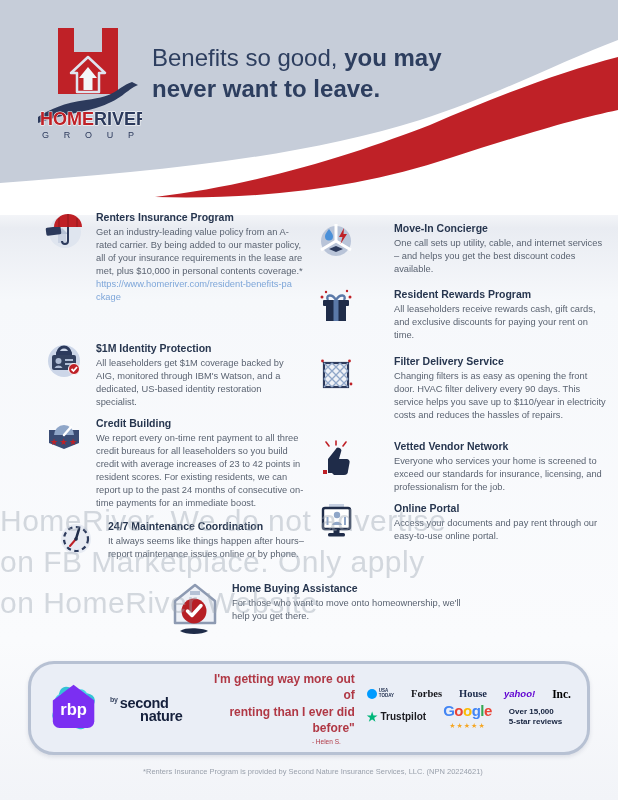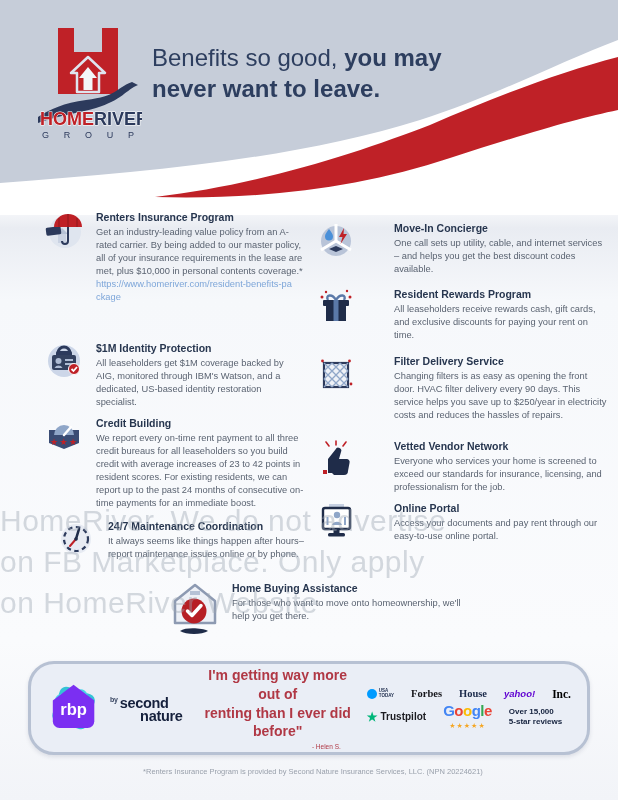"Changing filters is as easy" p { text: $250/year -> $110/year }
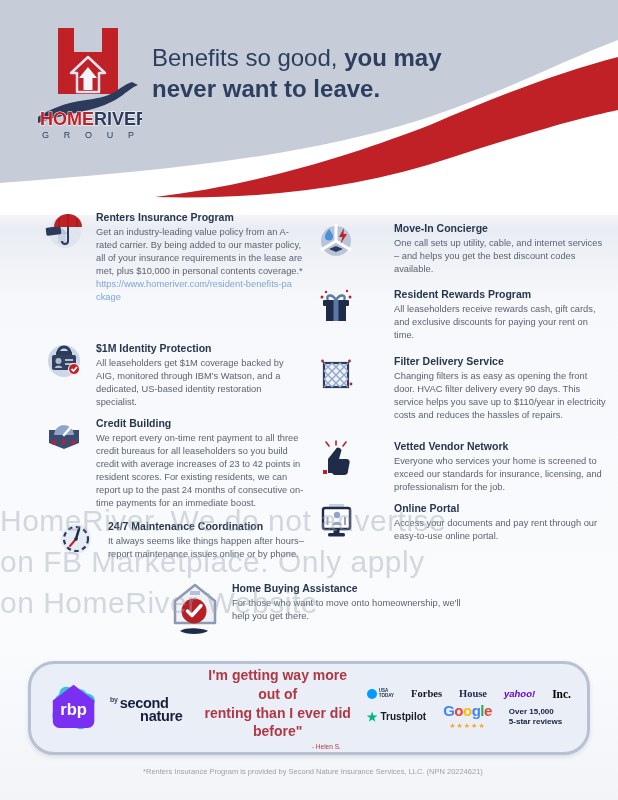"I'm getting way more out" .quote .q { font-size: 14px -> 12px; text-align: none -> right }
